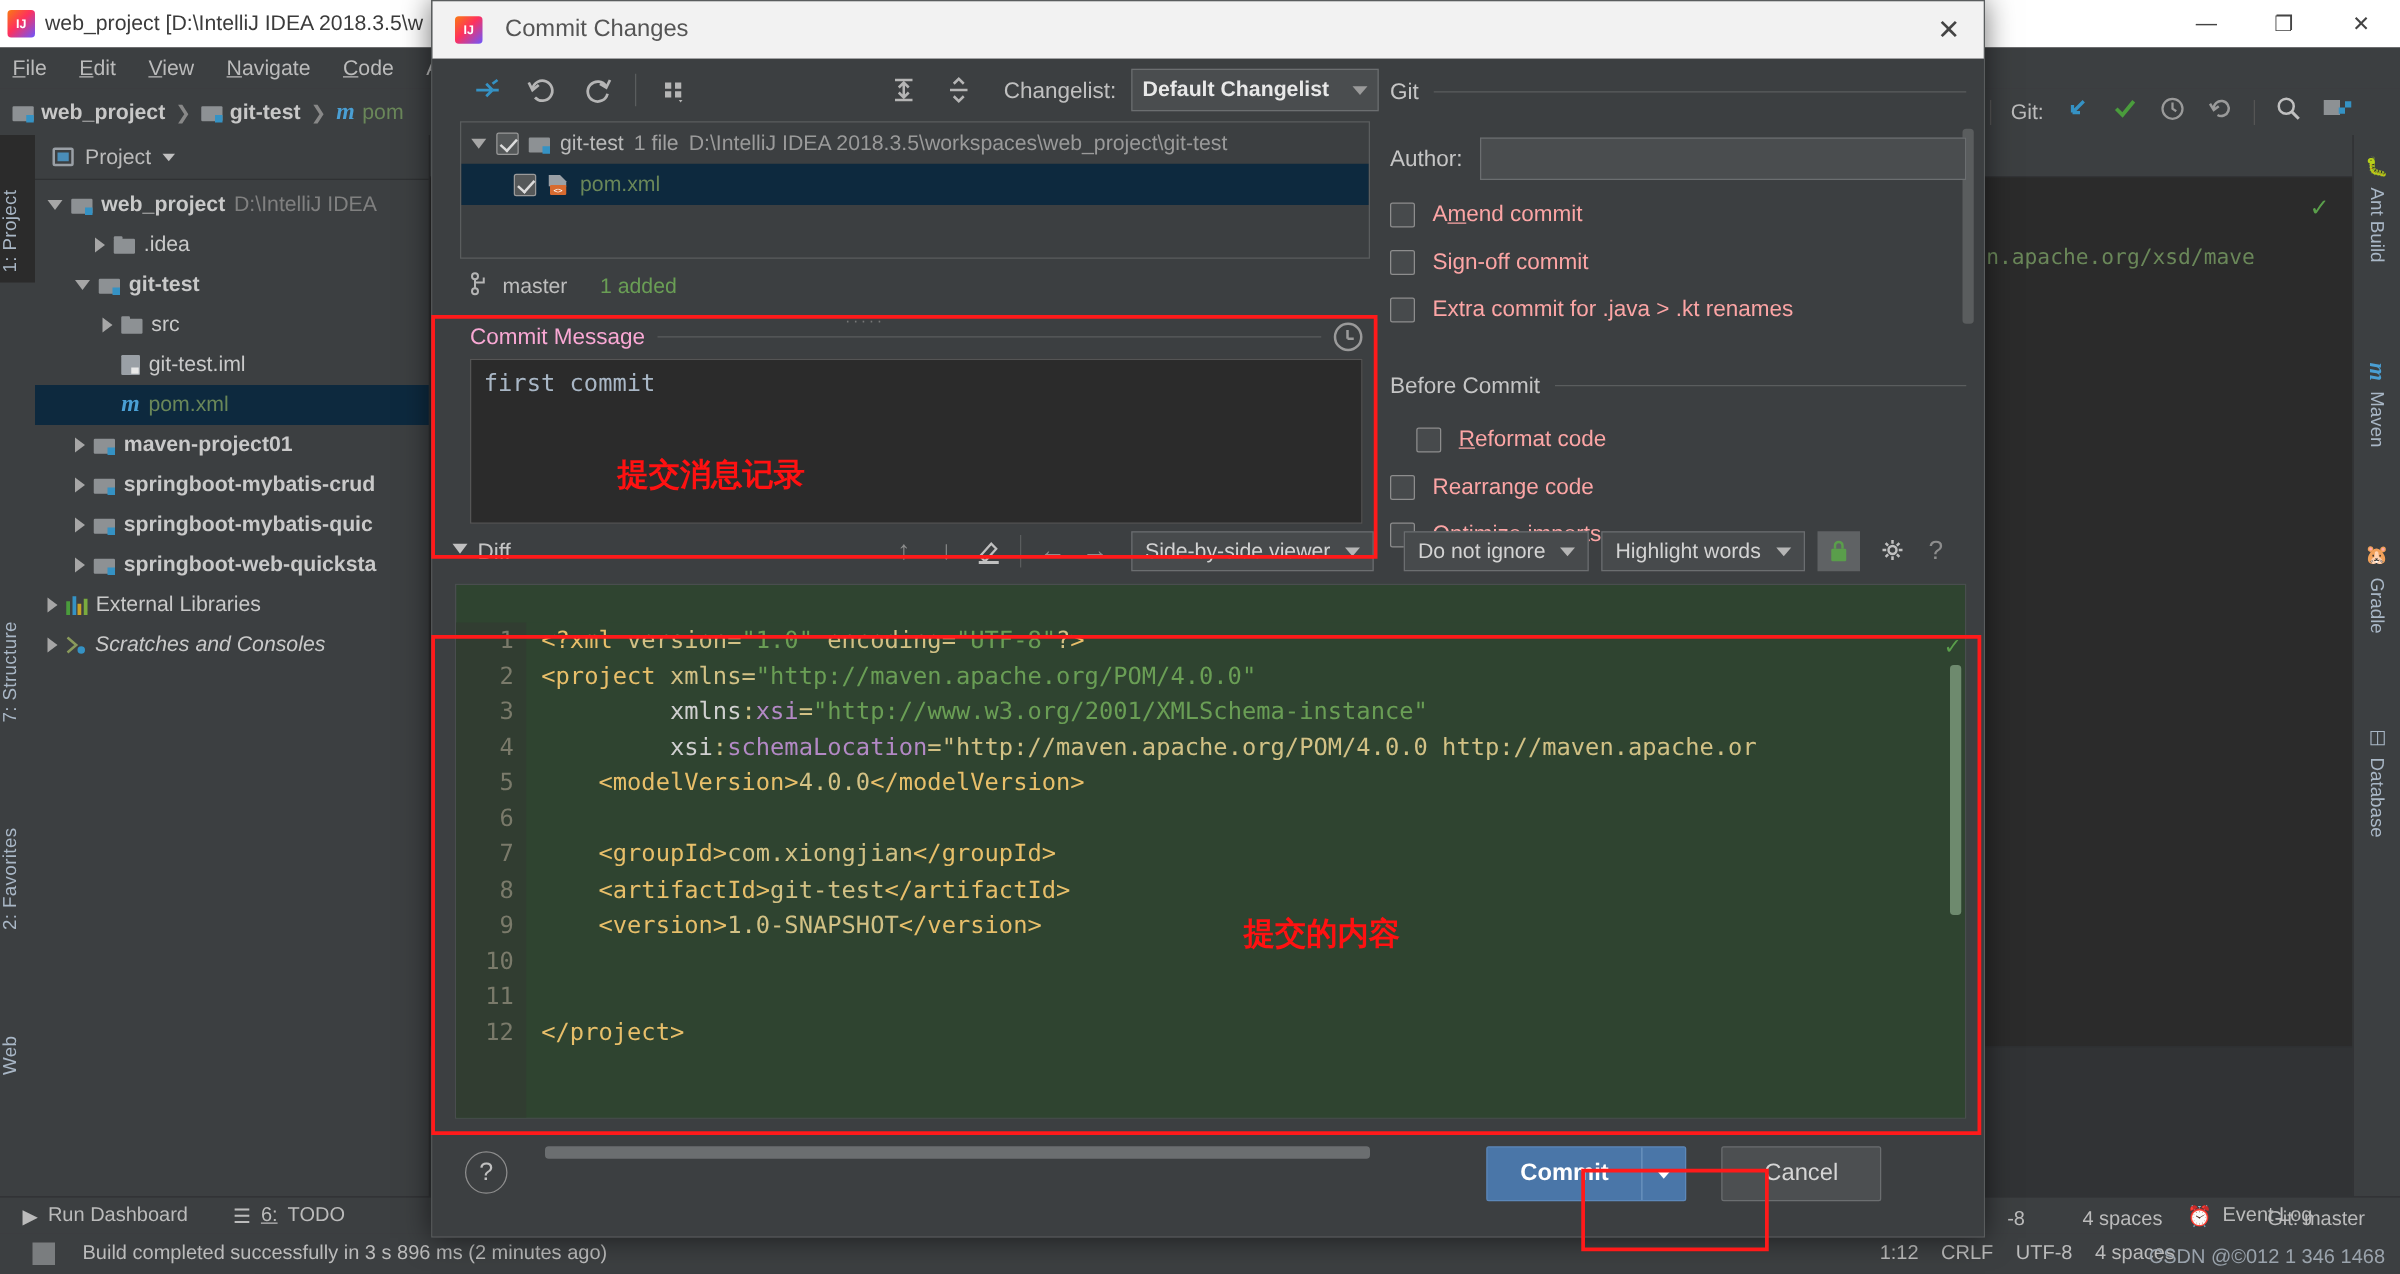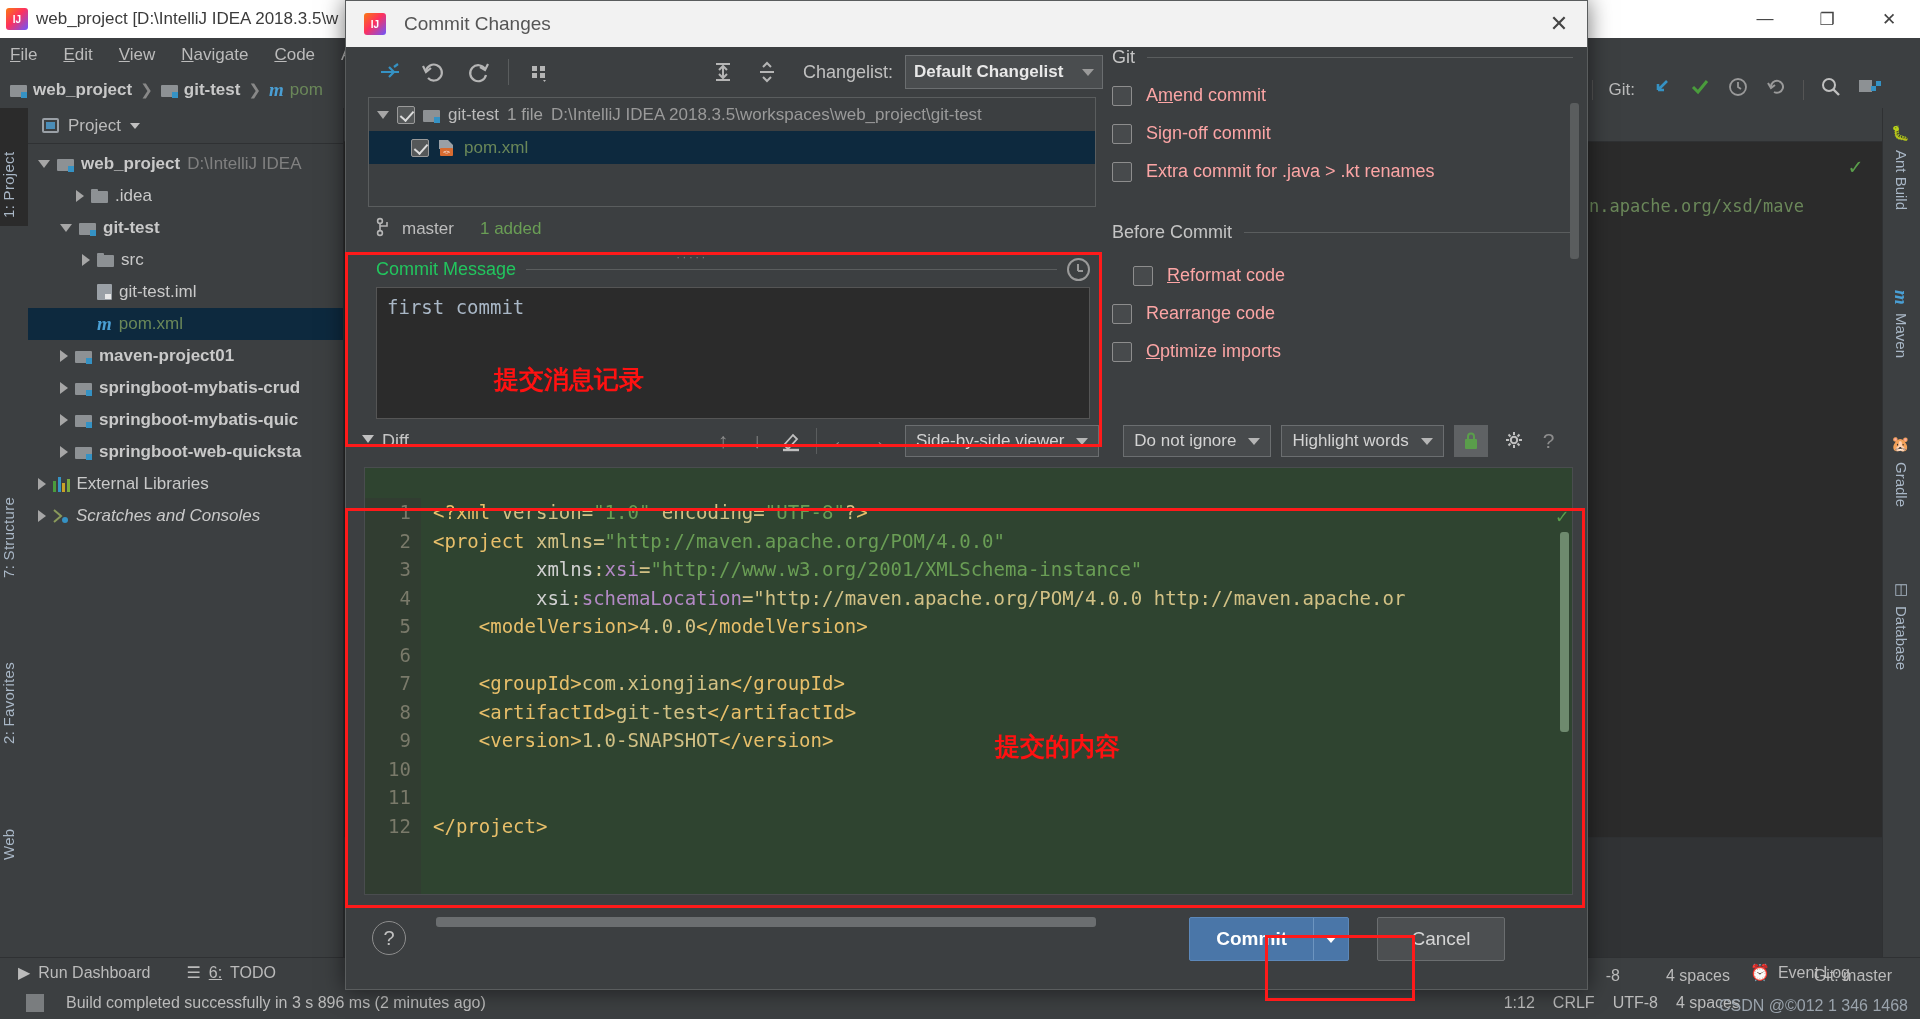"Git" .gitgrp { top: 0 -> 16px }
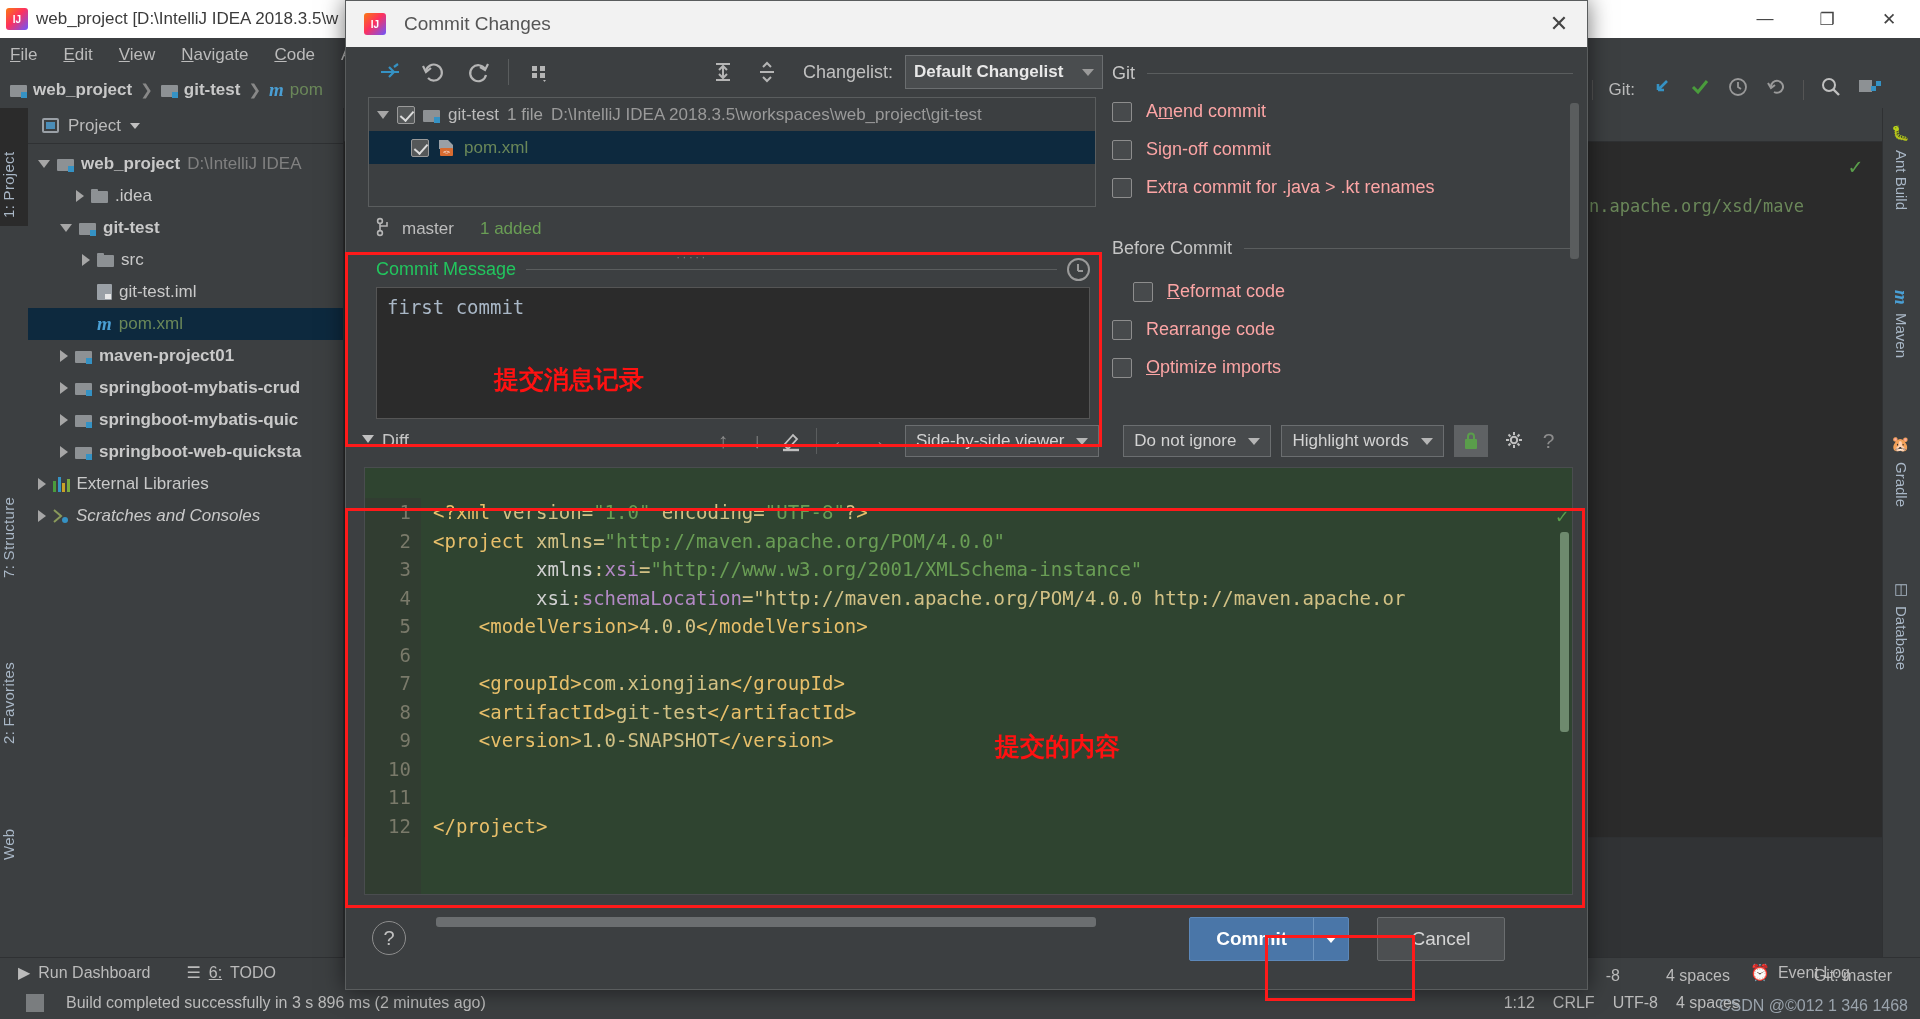"Author:" div.authorrow { html: none -> <div> <span>Author:</span> <span></span> </div> }
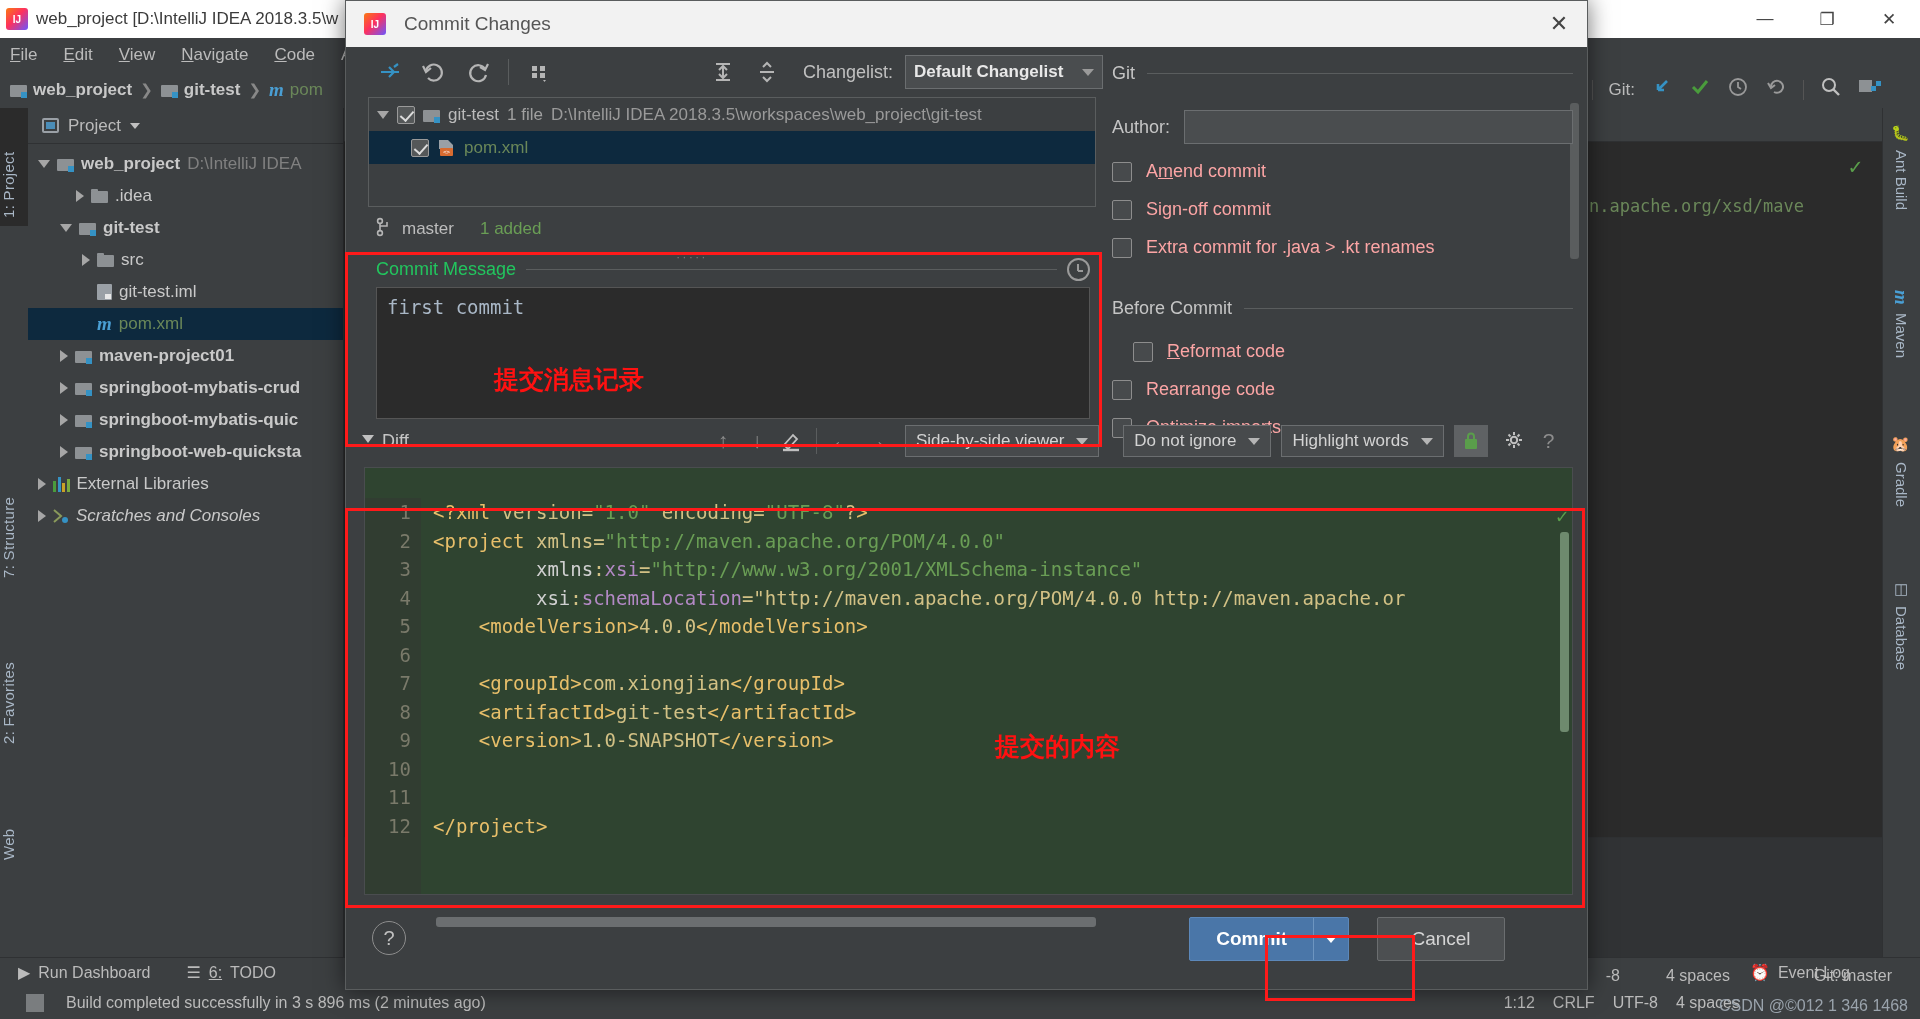"Commit Message" .cm-legend .txt { color: #22c55e -> #f9a8d4 }
